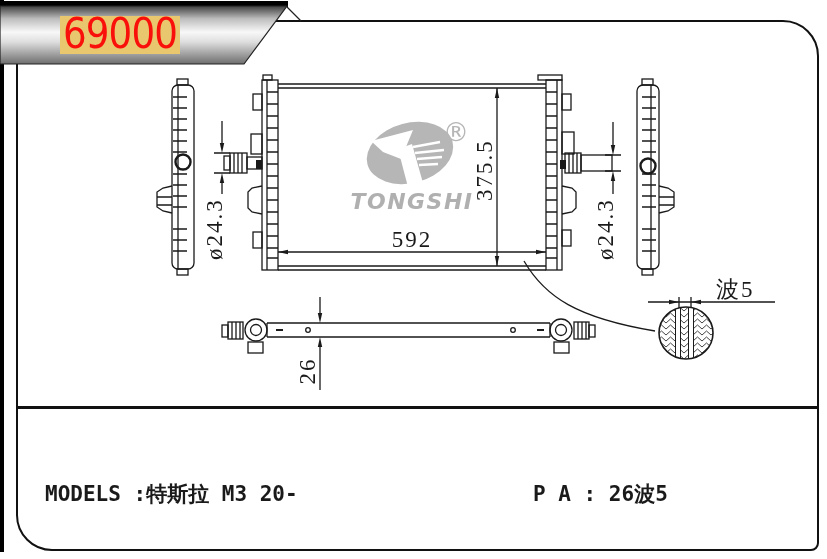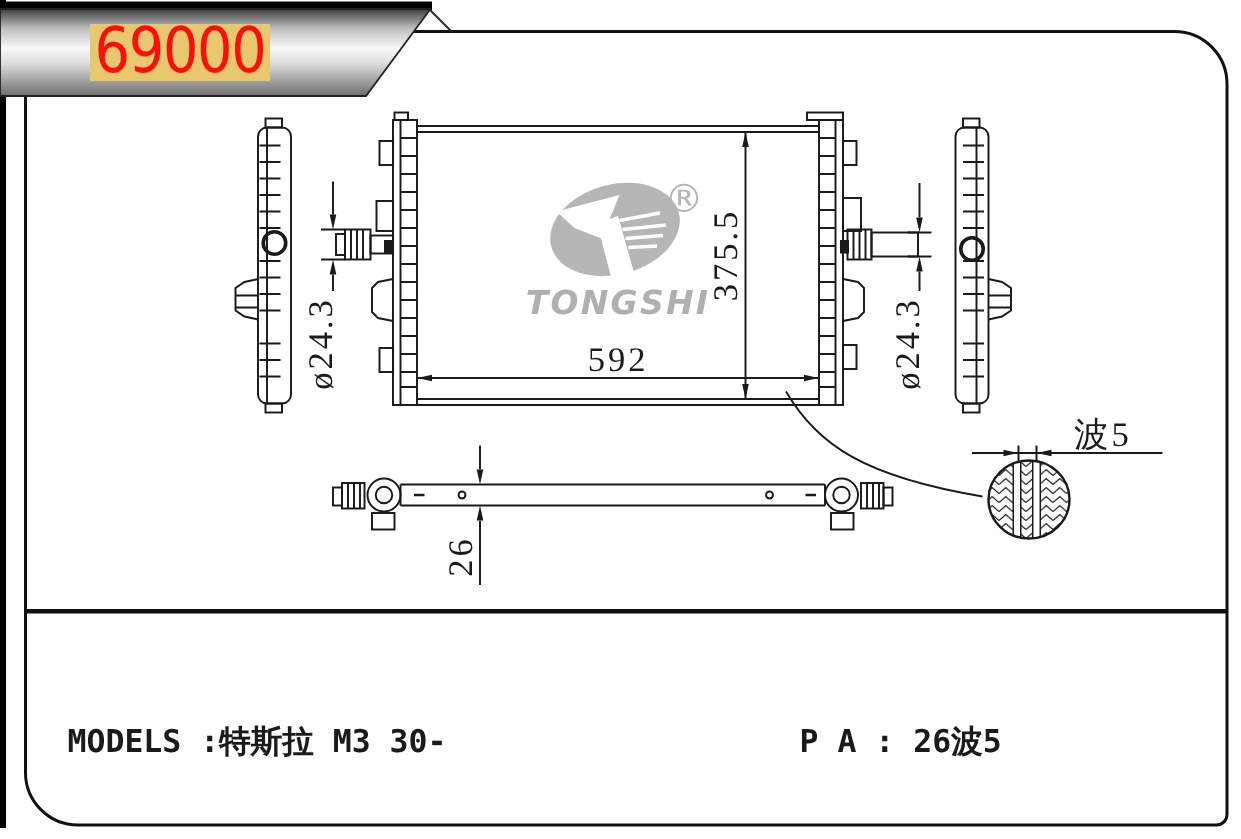"MODELS :特斯拉 M3 30-" div { text: 30- -> 20- }
